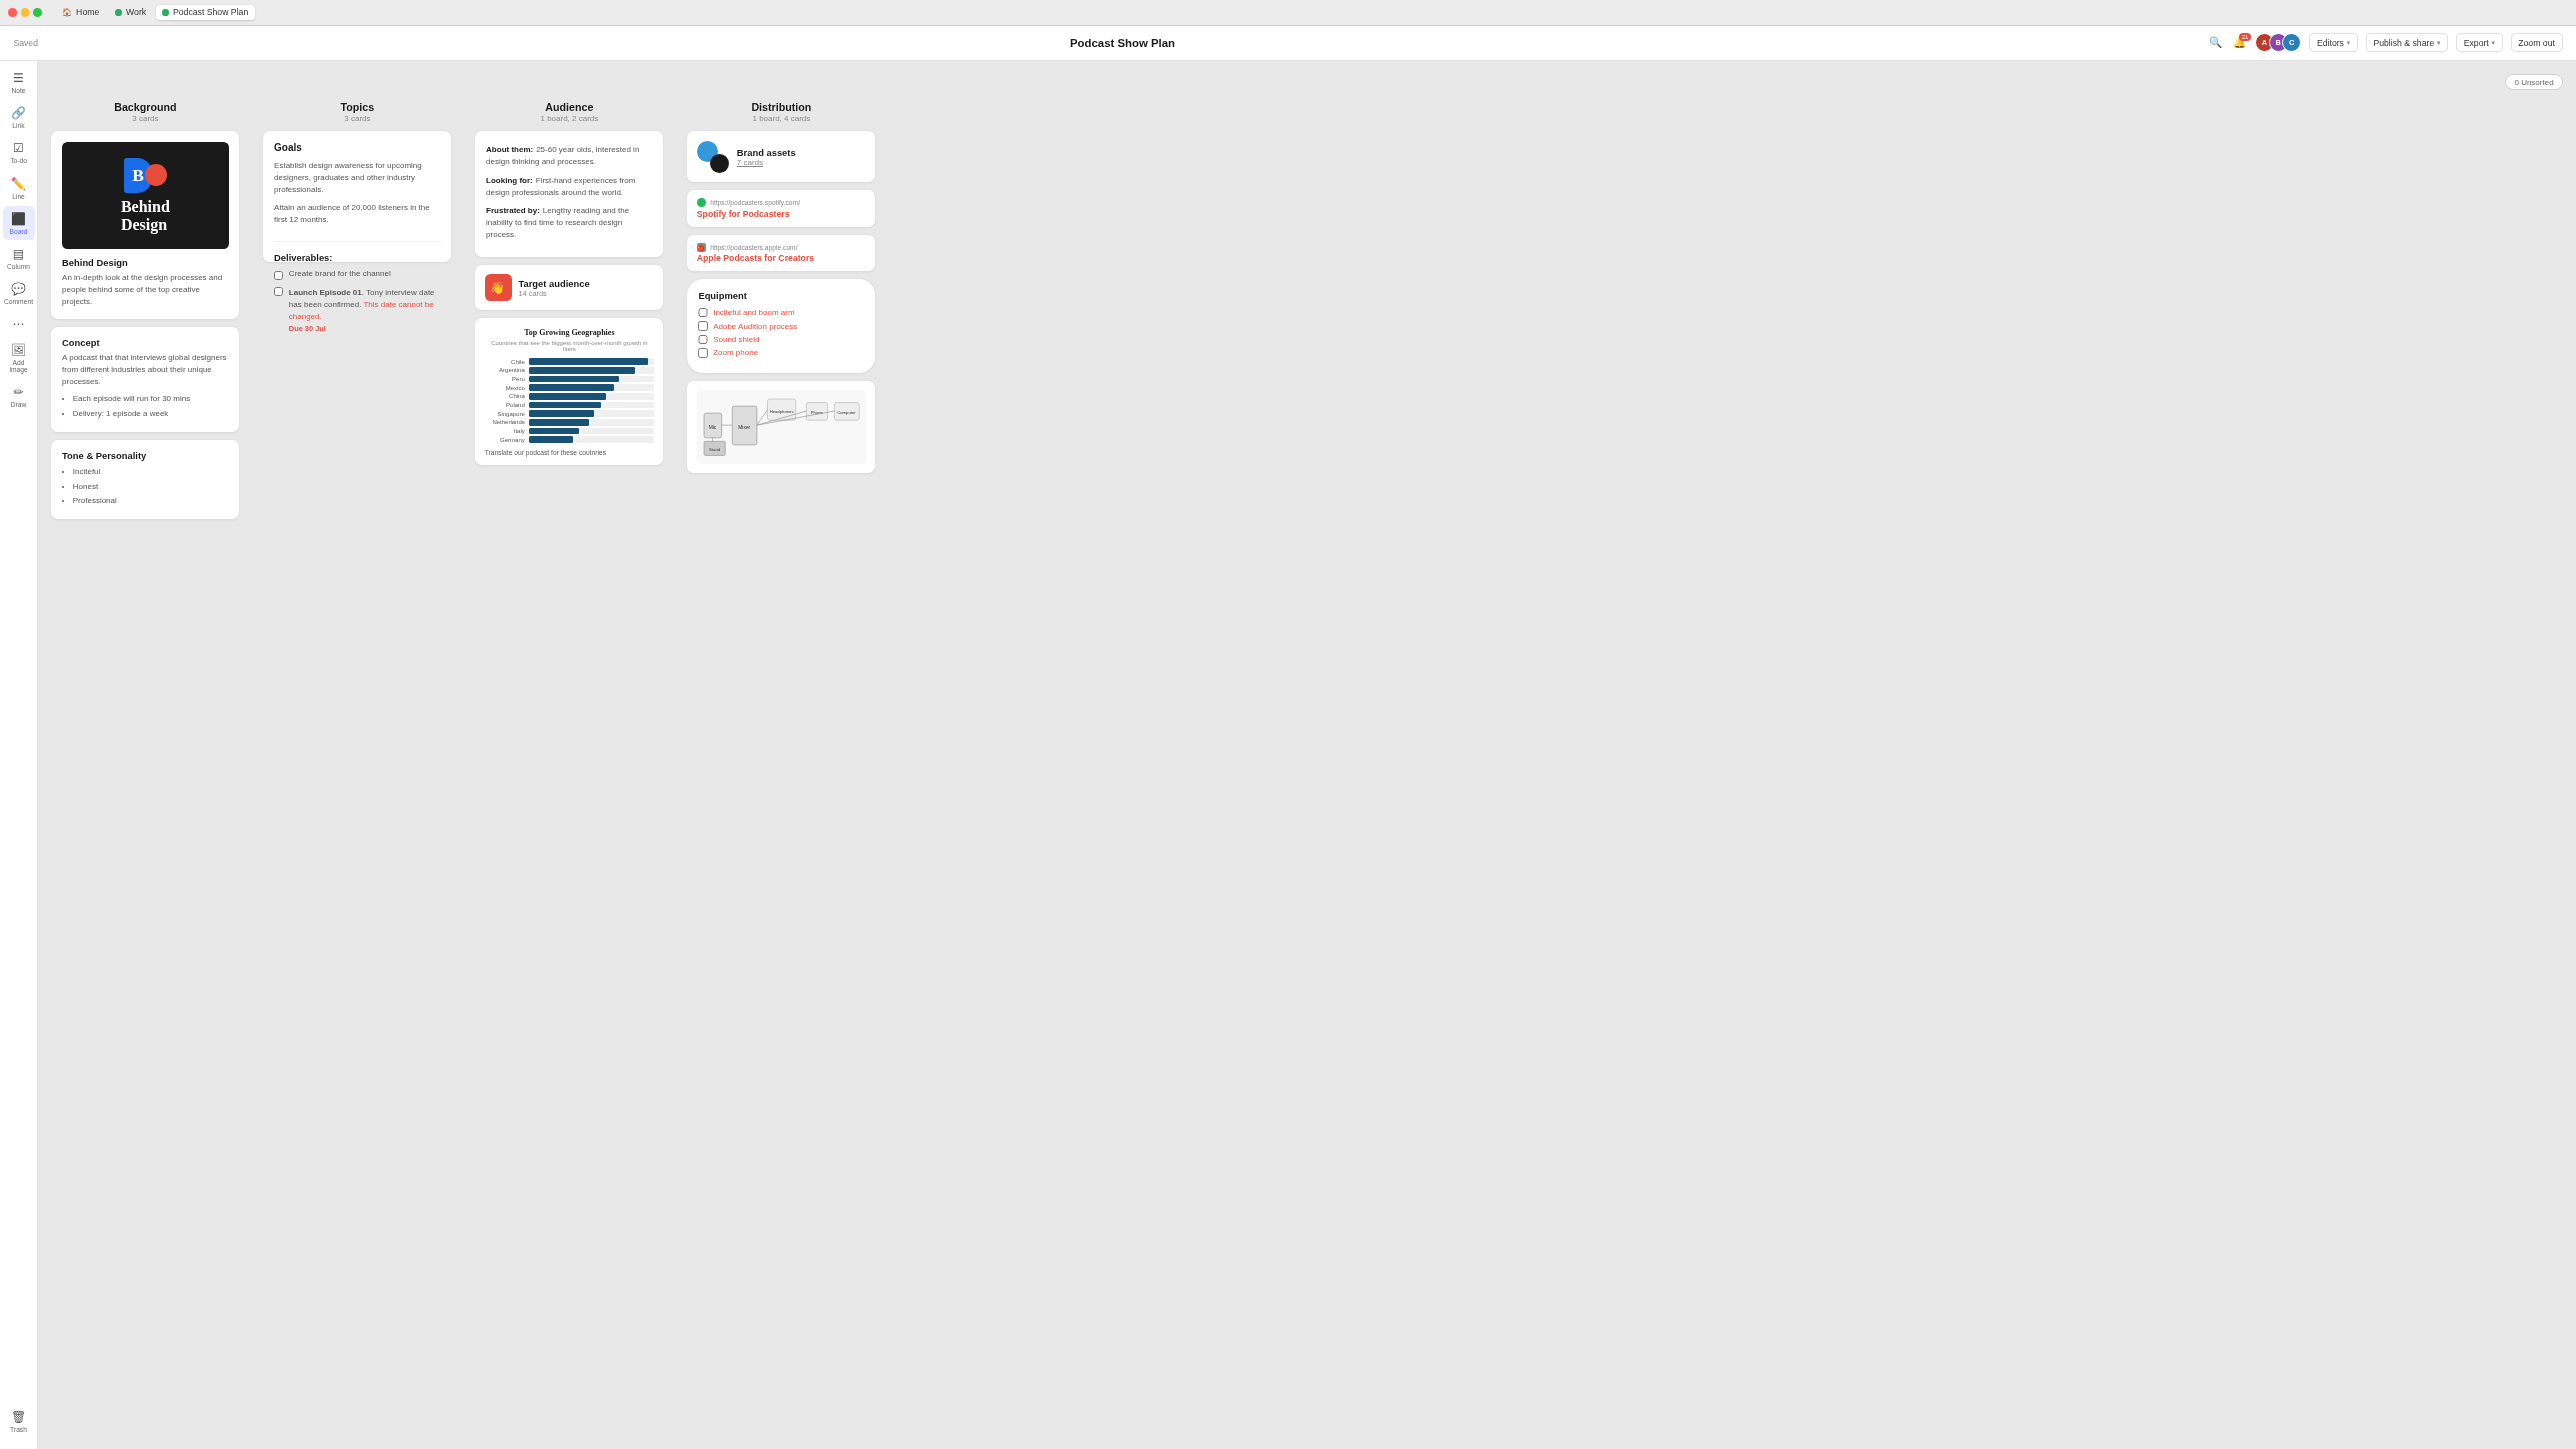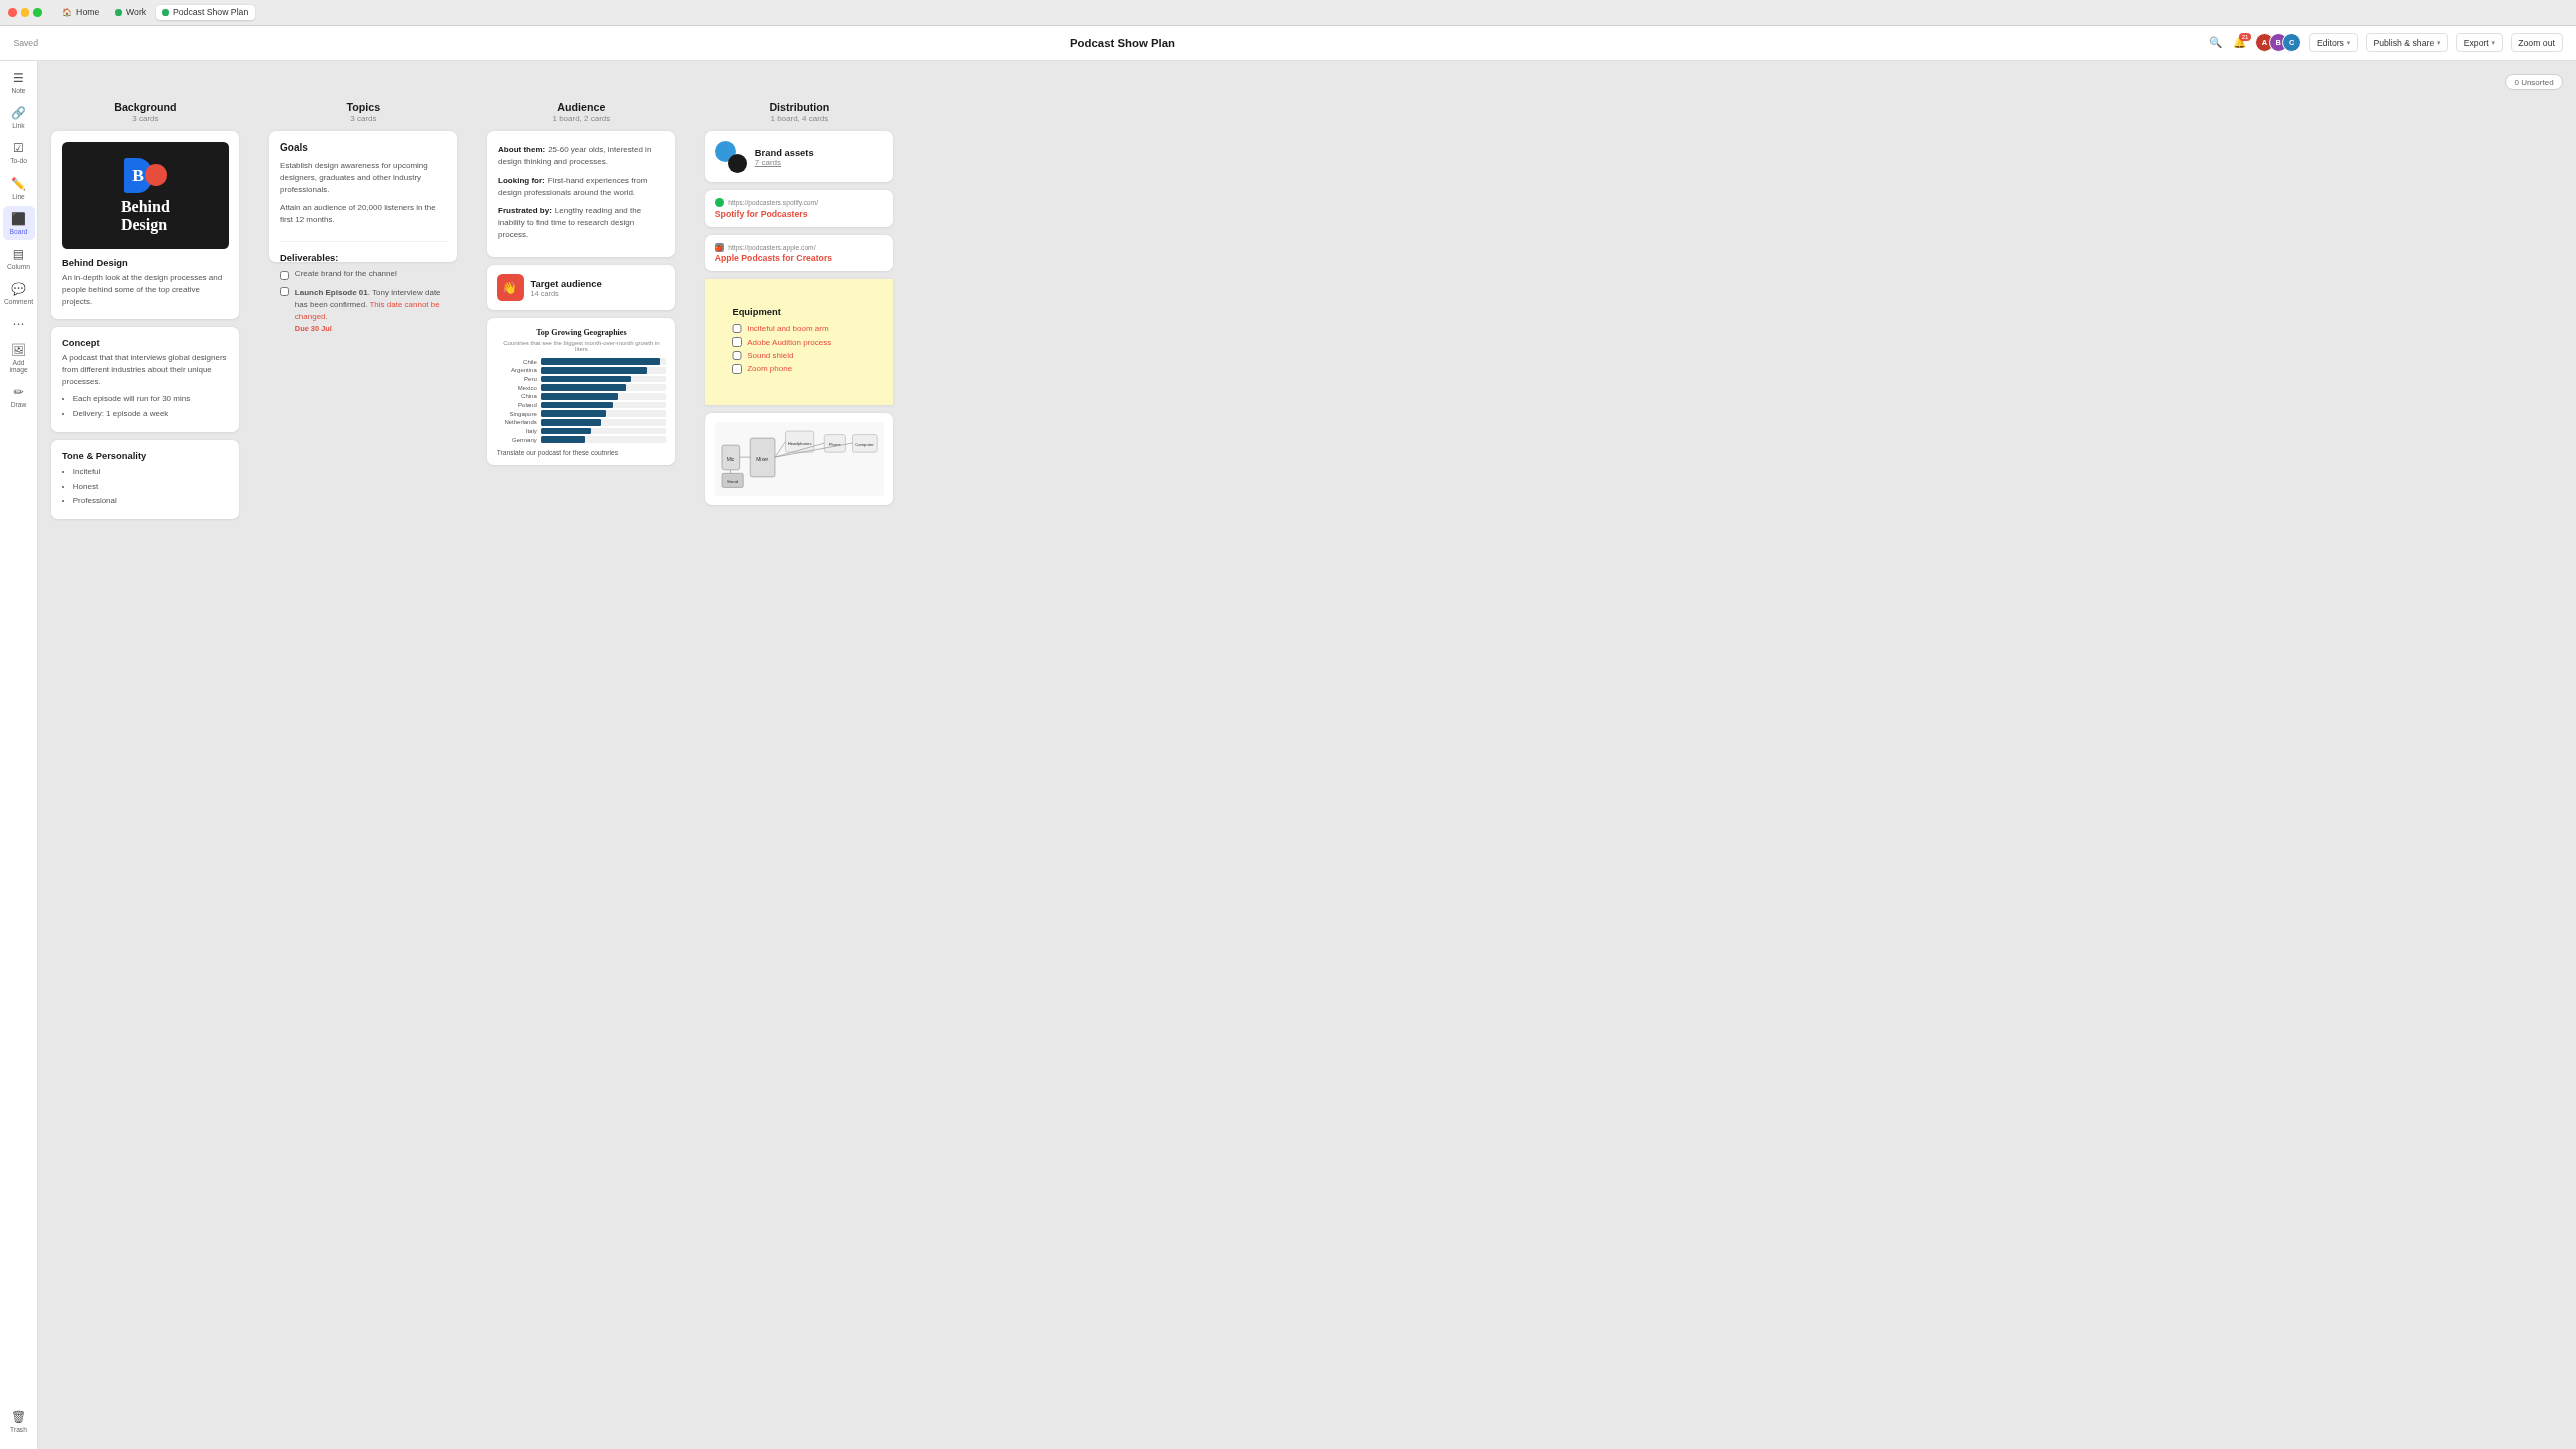"Background" .board { gap: 30px -> 24px }
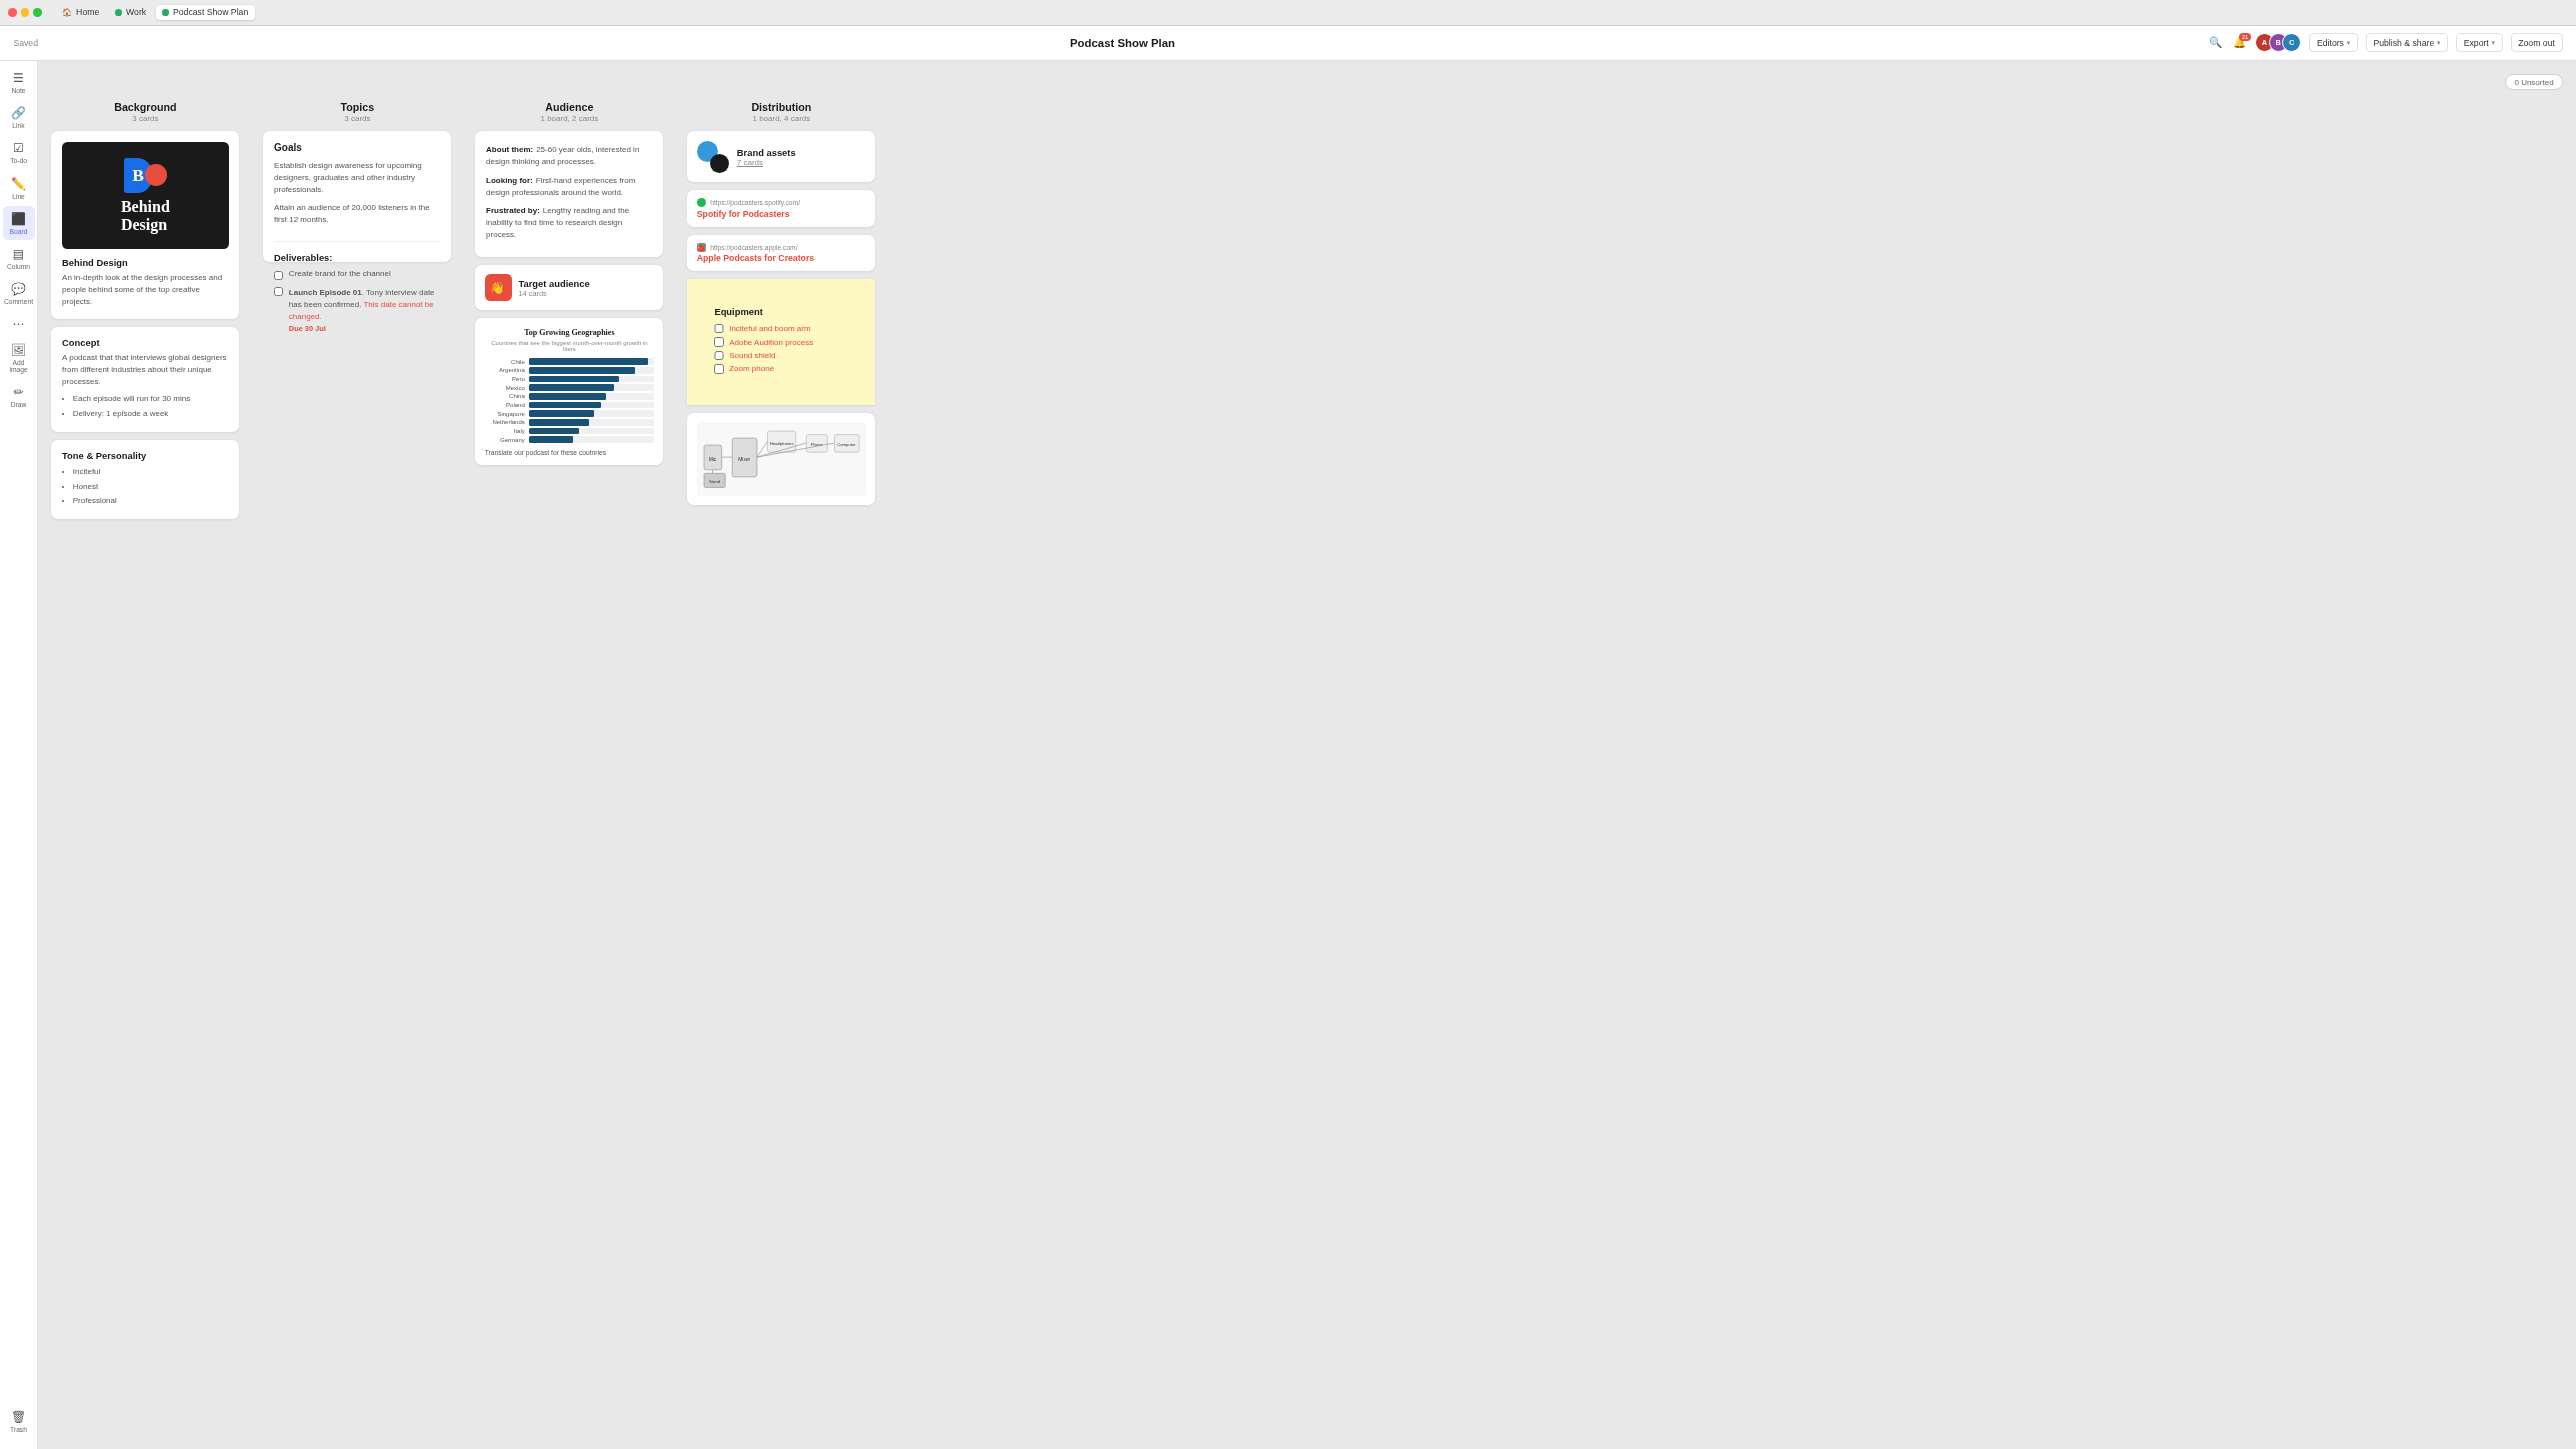"Equipment" .equipment-card { background: #fef9c3 -> #ffffff; border-radius: 1px -> 16px; padding: 27px -> 11px }
